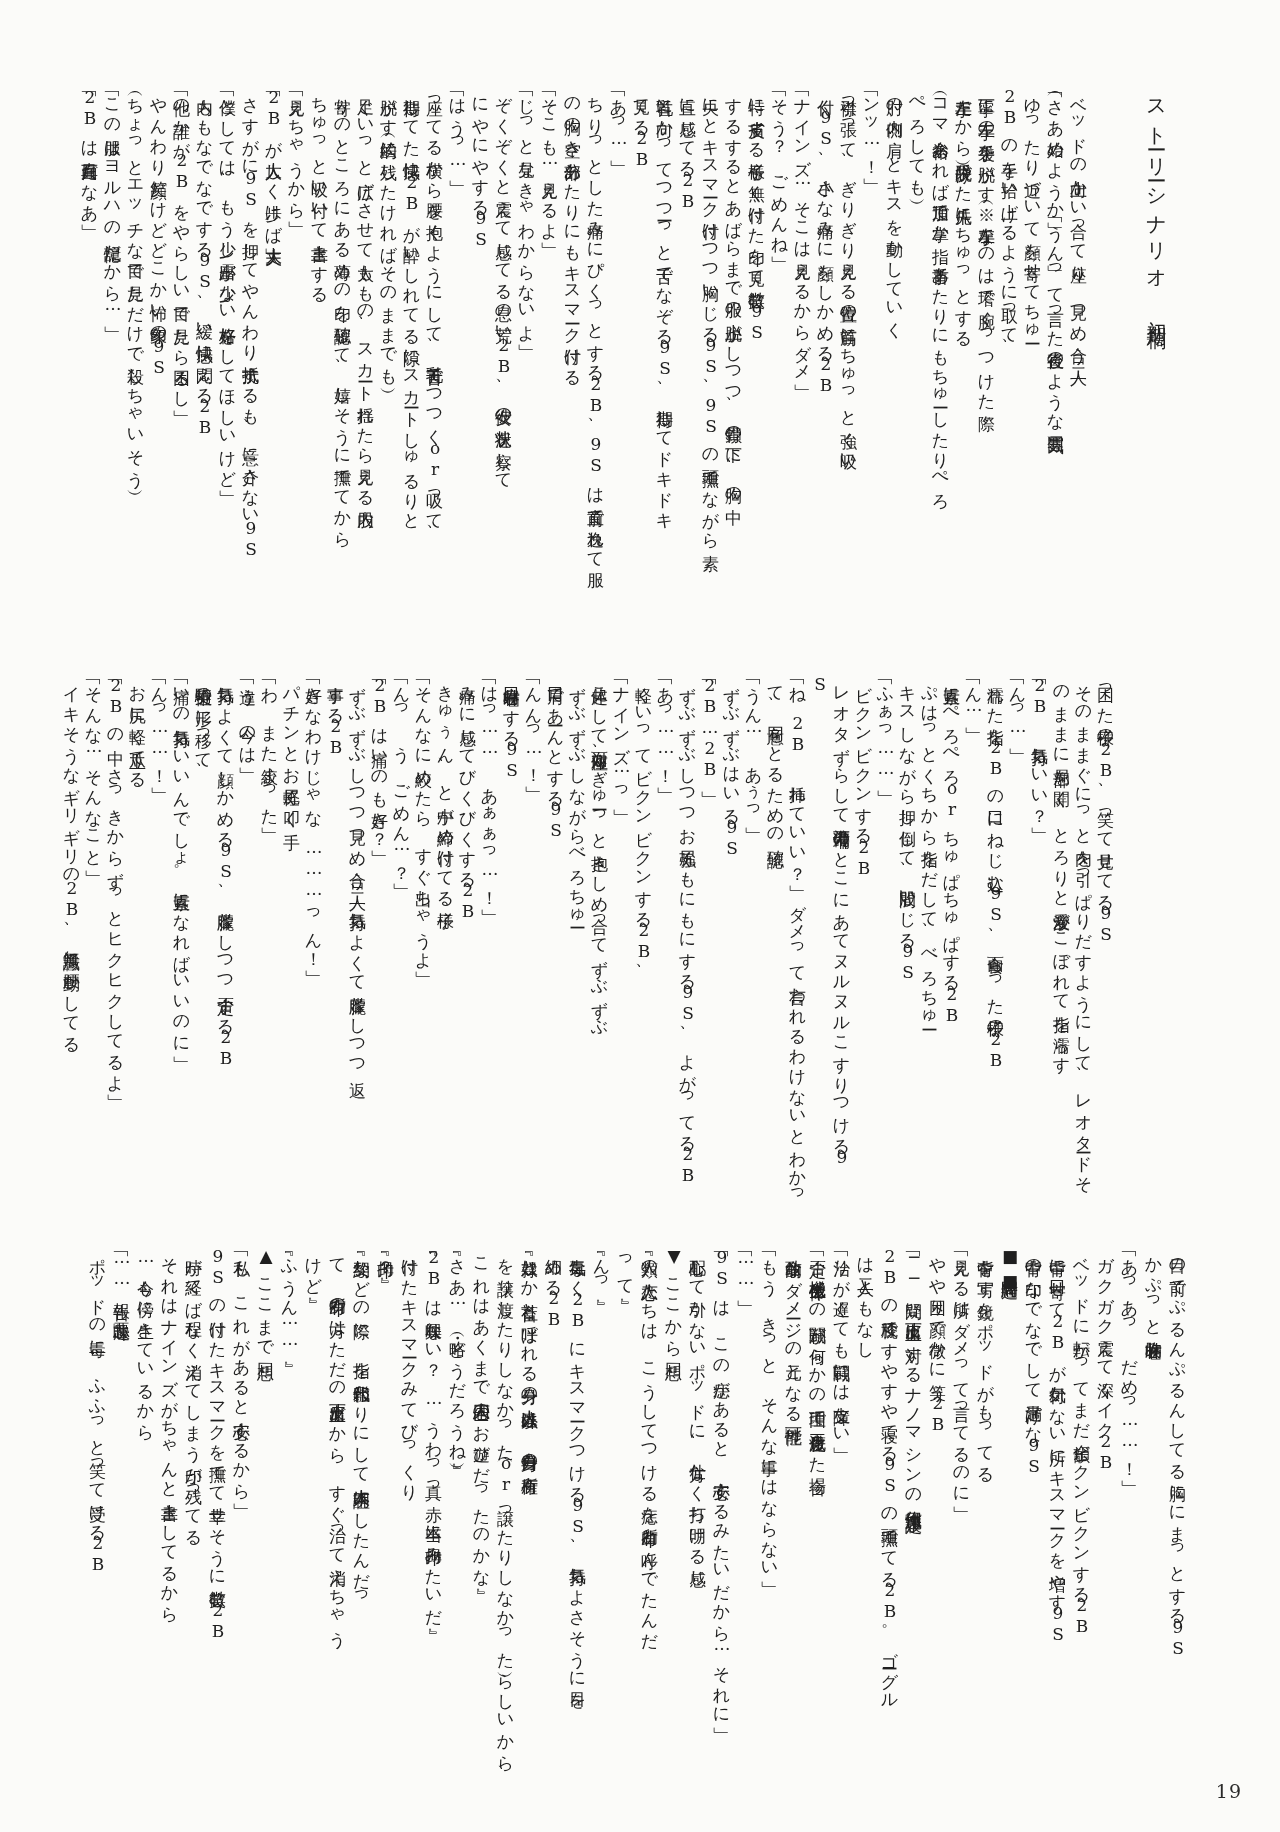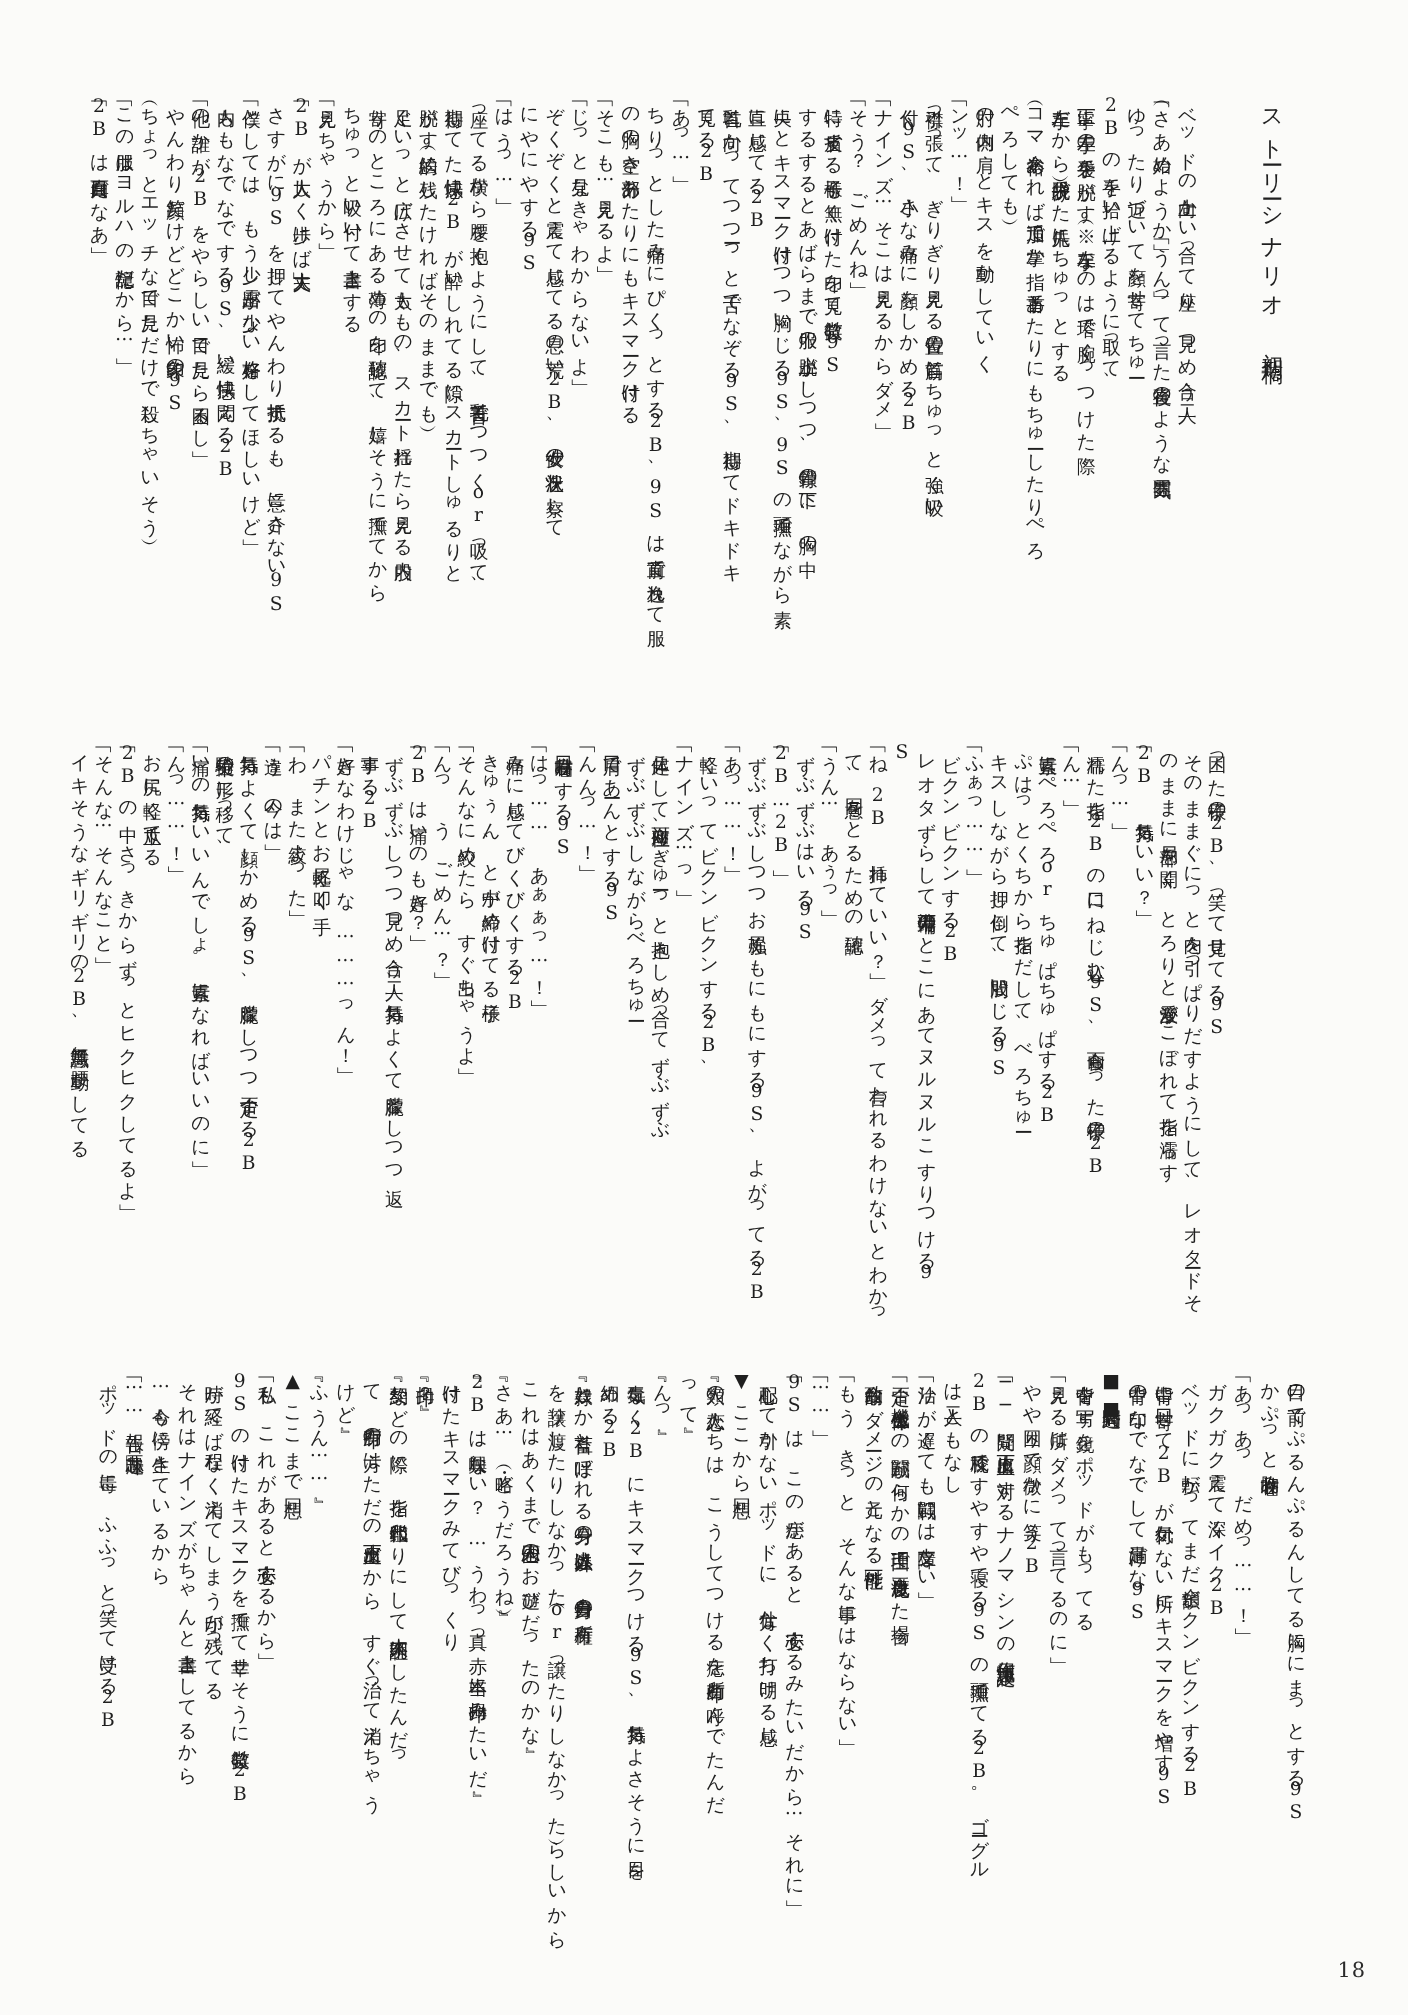"18" div.pageno { text: 18 -> 19 }
